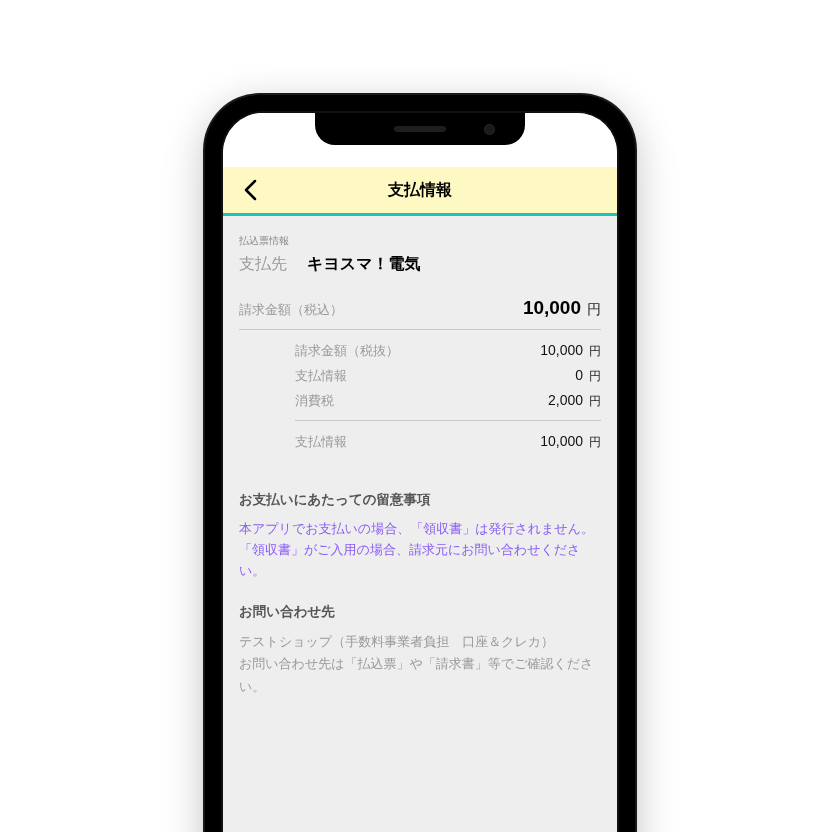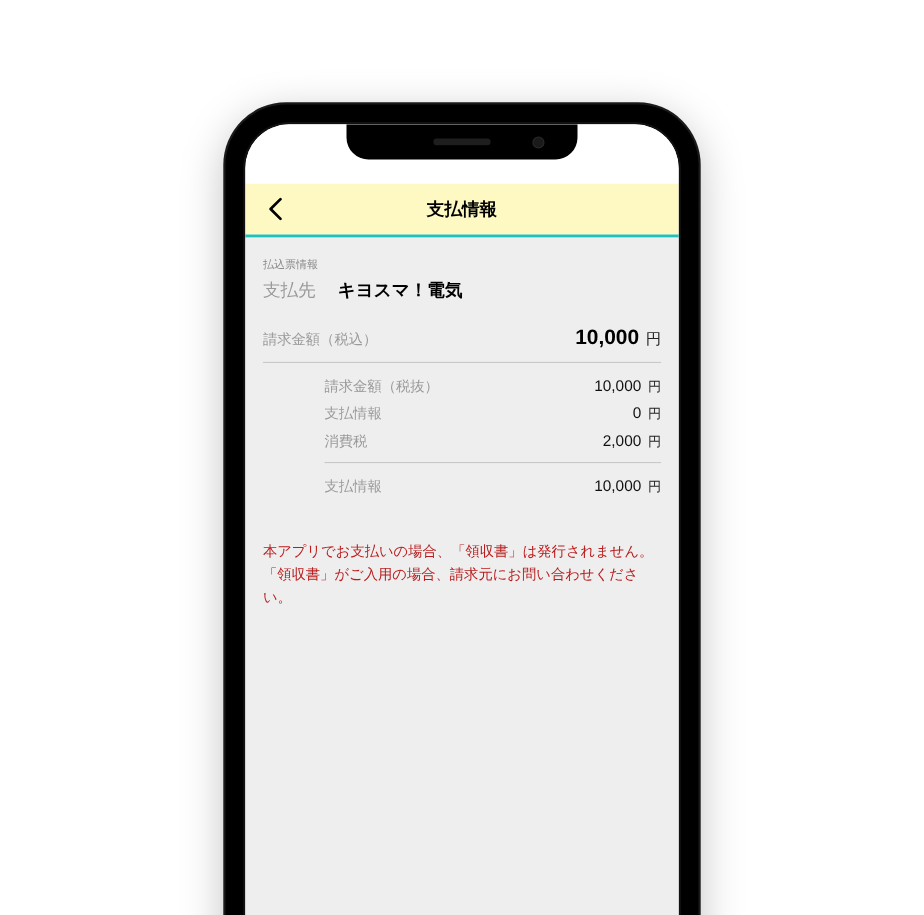"お支払いにあたっての留意事項" div.notes-title { html: none -> <div>お支払いにあたっての留意事項</div> }
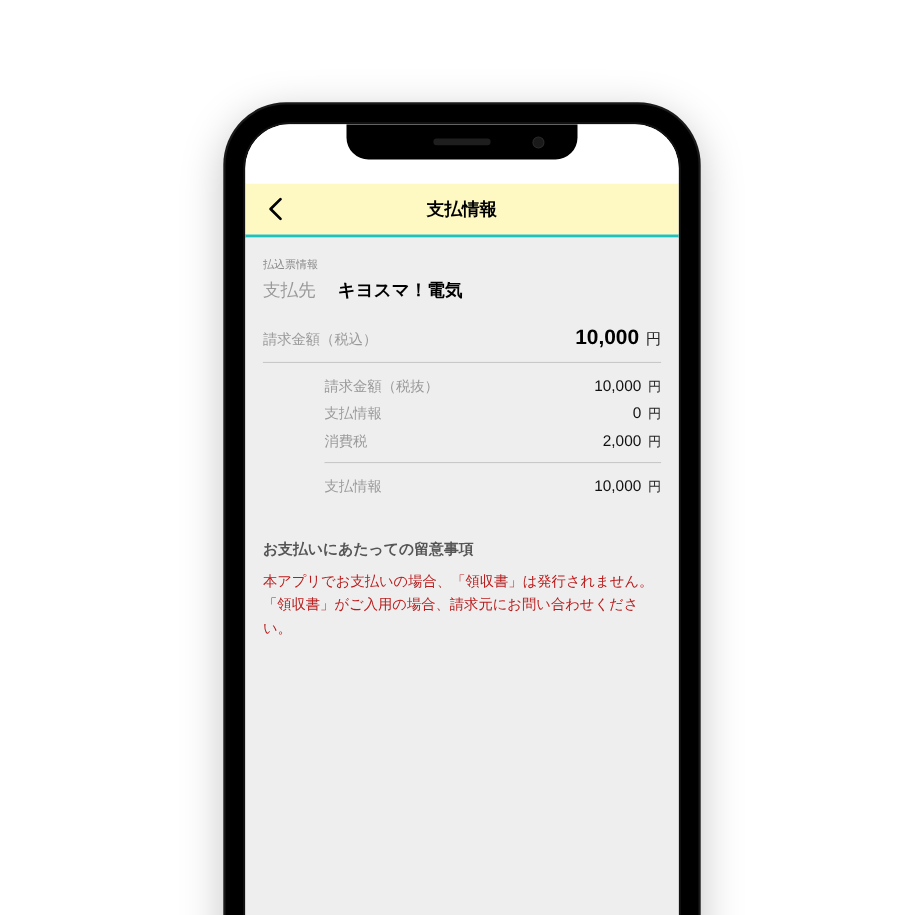"本アプリでお支払いの場合、「領収書」は発行されません。「領収書」がご入用の場合、" .notes-body { color: #b91c1c -> #8b5cf6 }
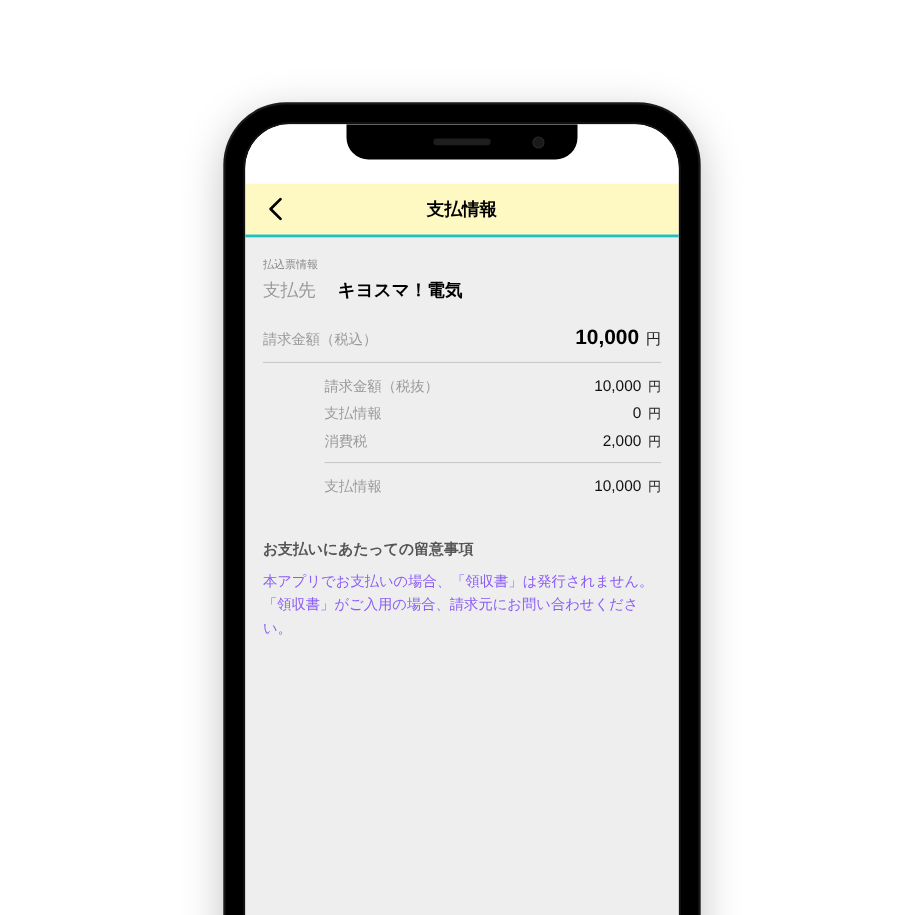"お問い合わせ先" div.contact { html: none -> <div> <div>お問い合わせ先</div> <div> <span>テストショップ（手数料事業者負担 口座＆クレカ）</span><br> <span>お問い合わせ先は「払込票」や「請求書」等でご確認ください。</span> </div> </div> }
